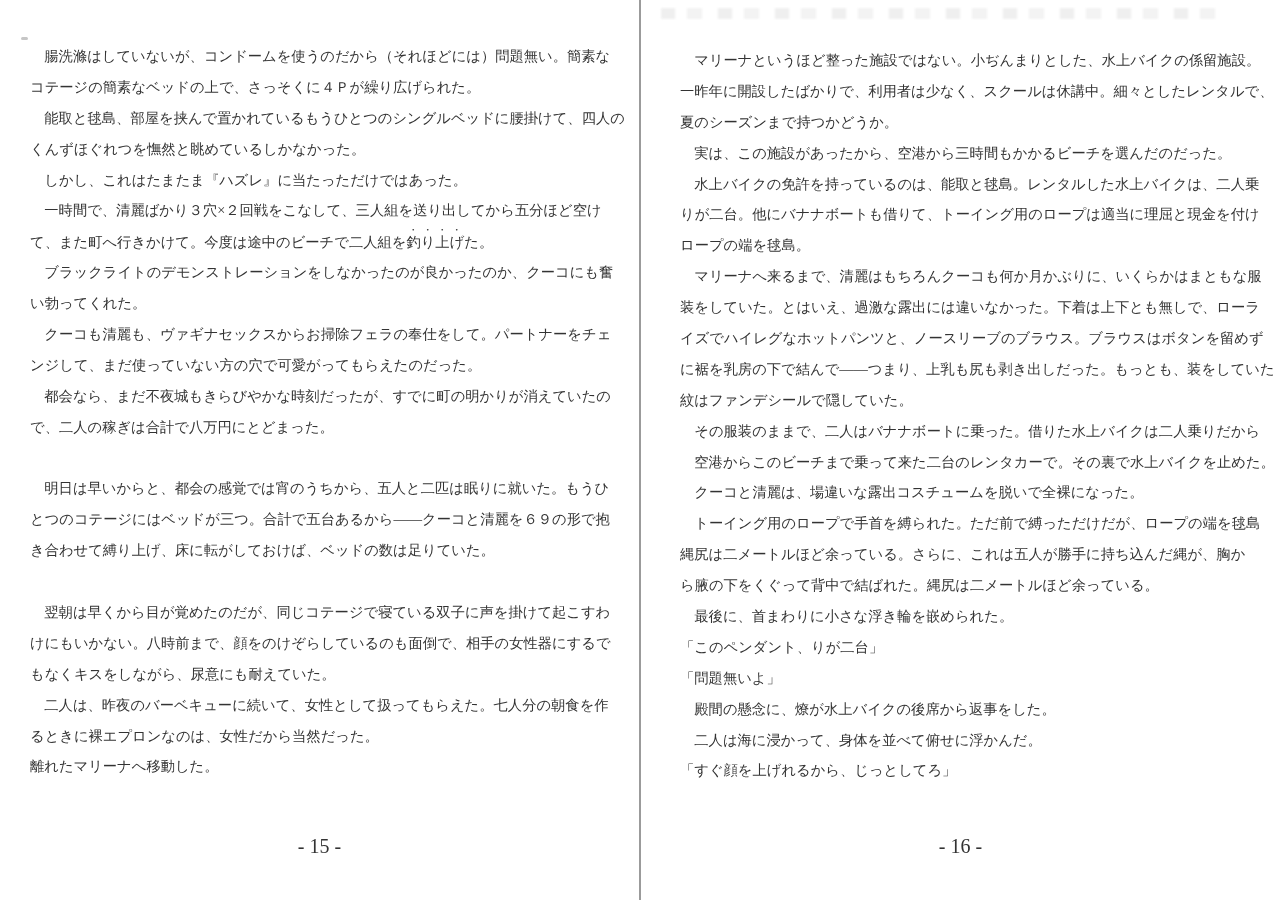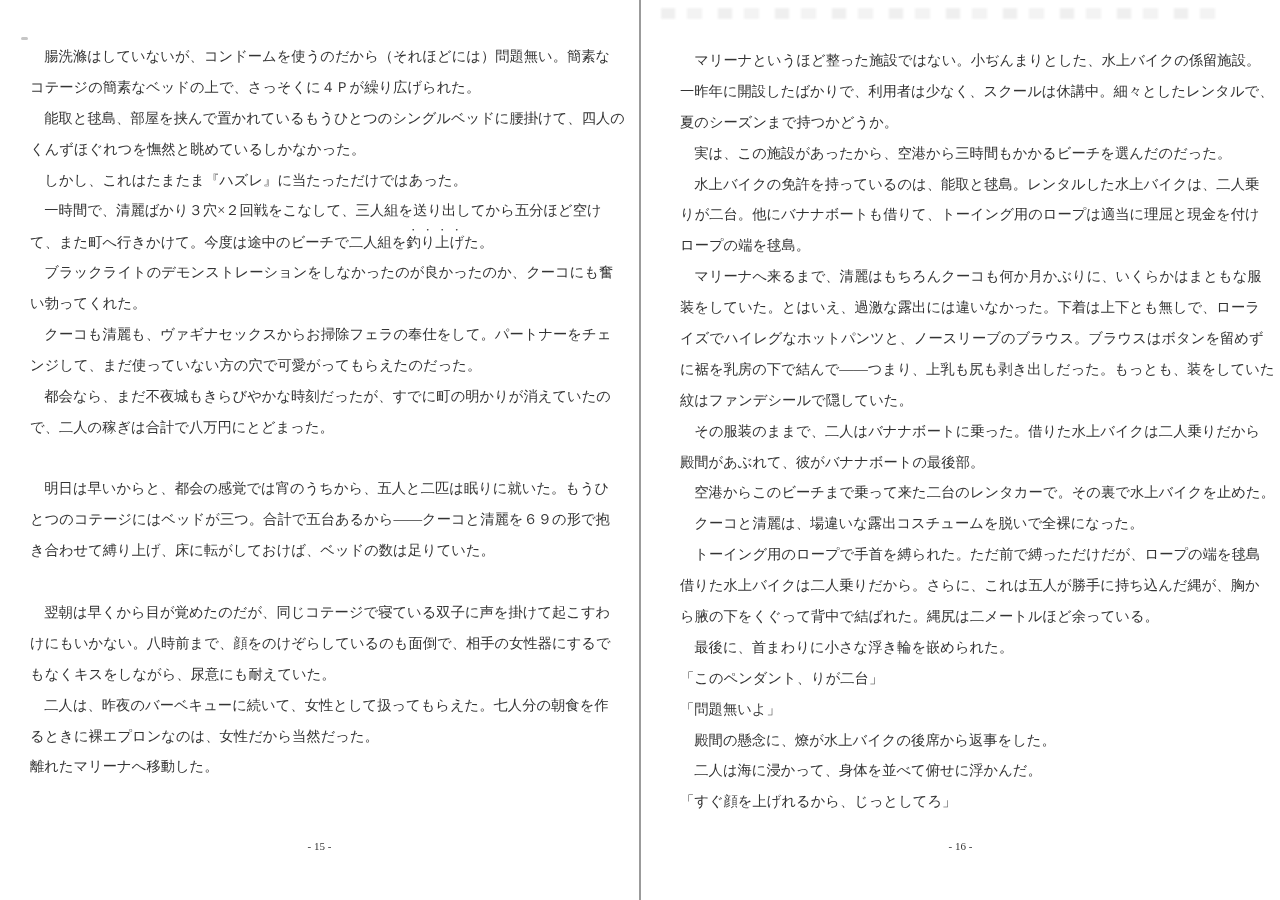"殿間があぶれて、彼がバナナボートの最後部。" div.line { html: <div>殿間があぶれて、彼がバナナボートの最後部。</div> -> none }
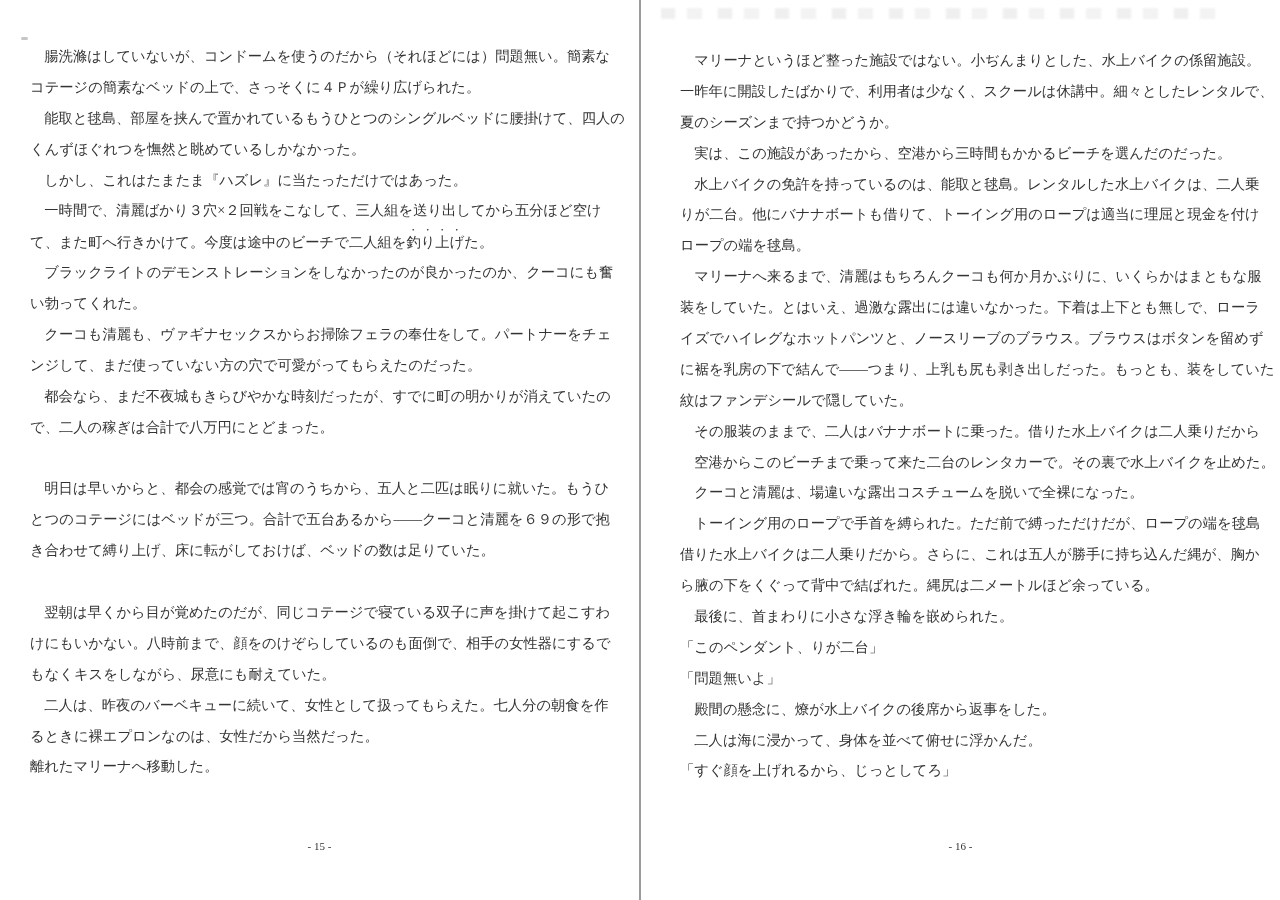"借りた水上バイクは二人乗りだから。さらに、これは五人が勝手に持ち込んだ縄が、胸か" div.line { text: 借りた水上バイクは二人乗りだから -> 縄尻は二メートルほど余っている }
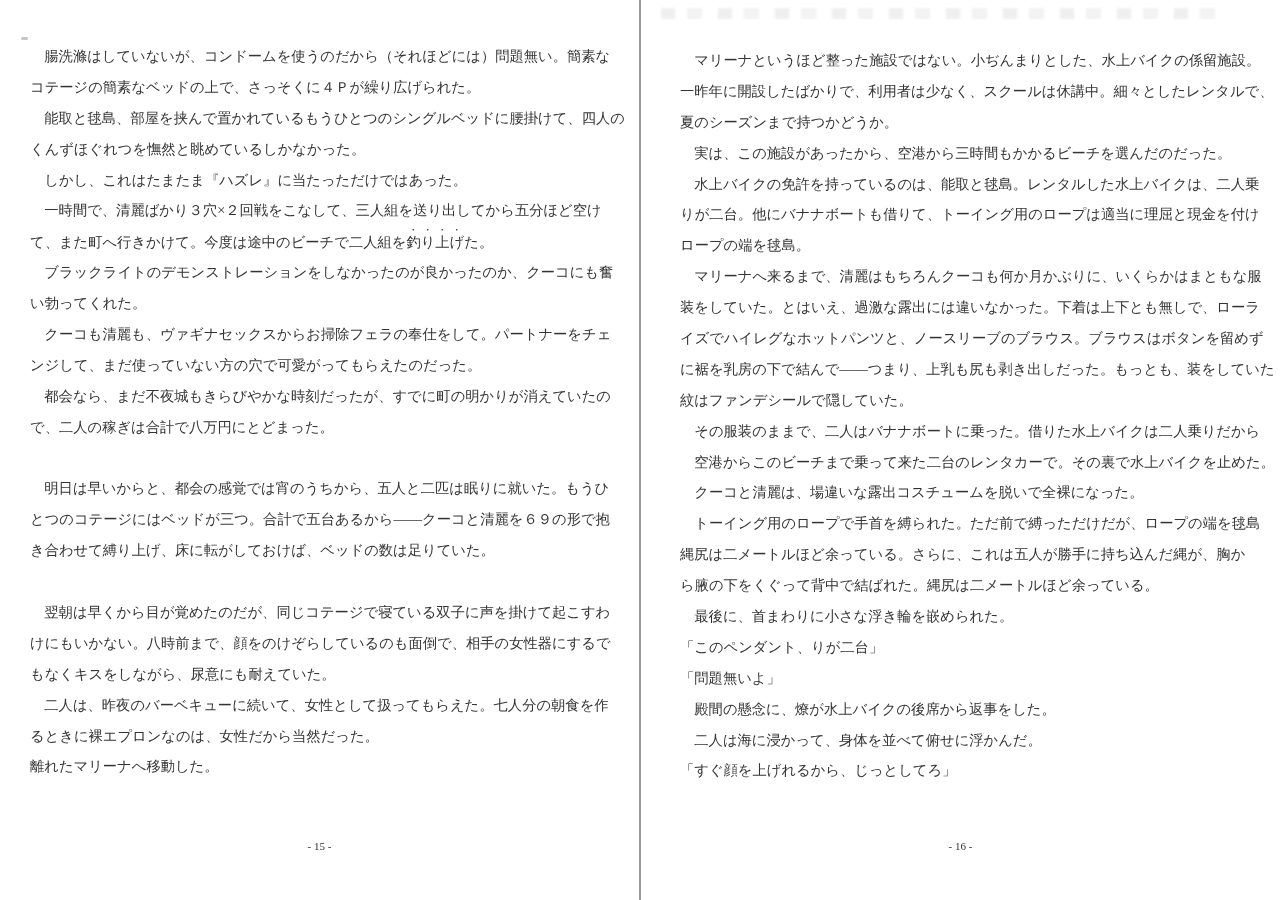"- 15 -" .page-number { font-size: 11px -> 20px }
